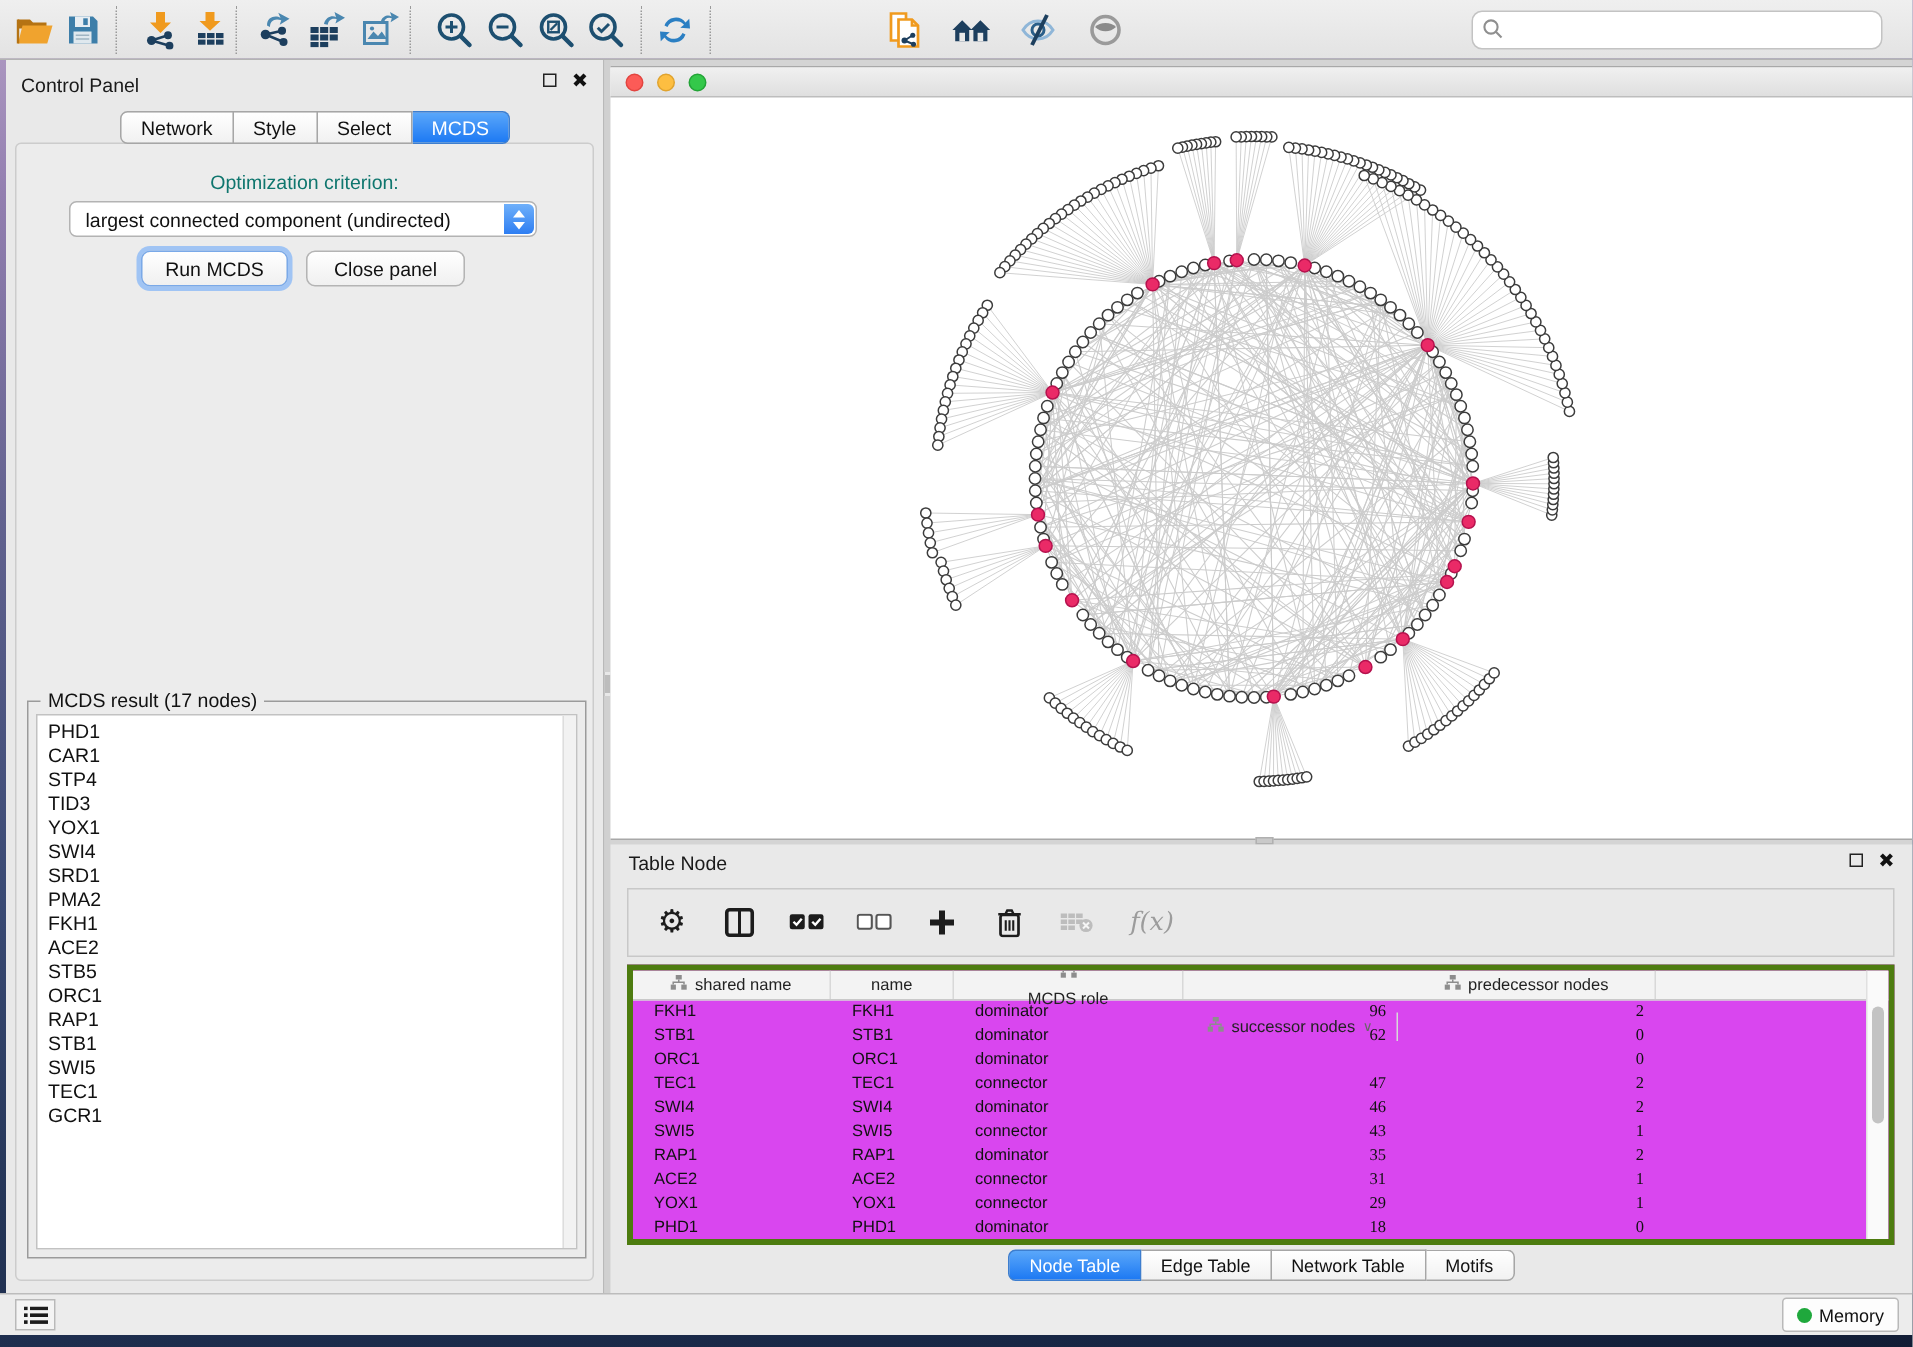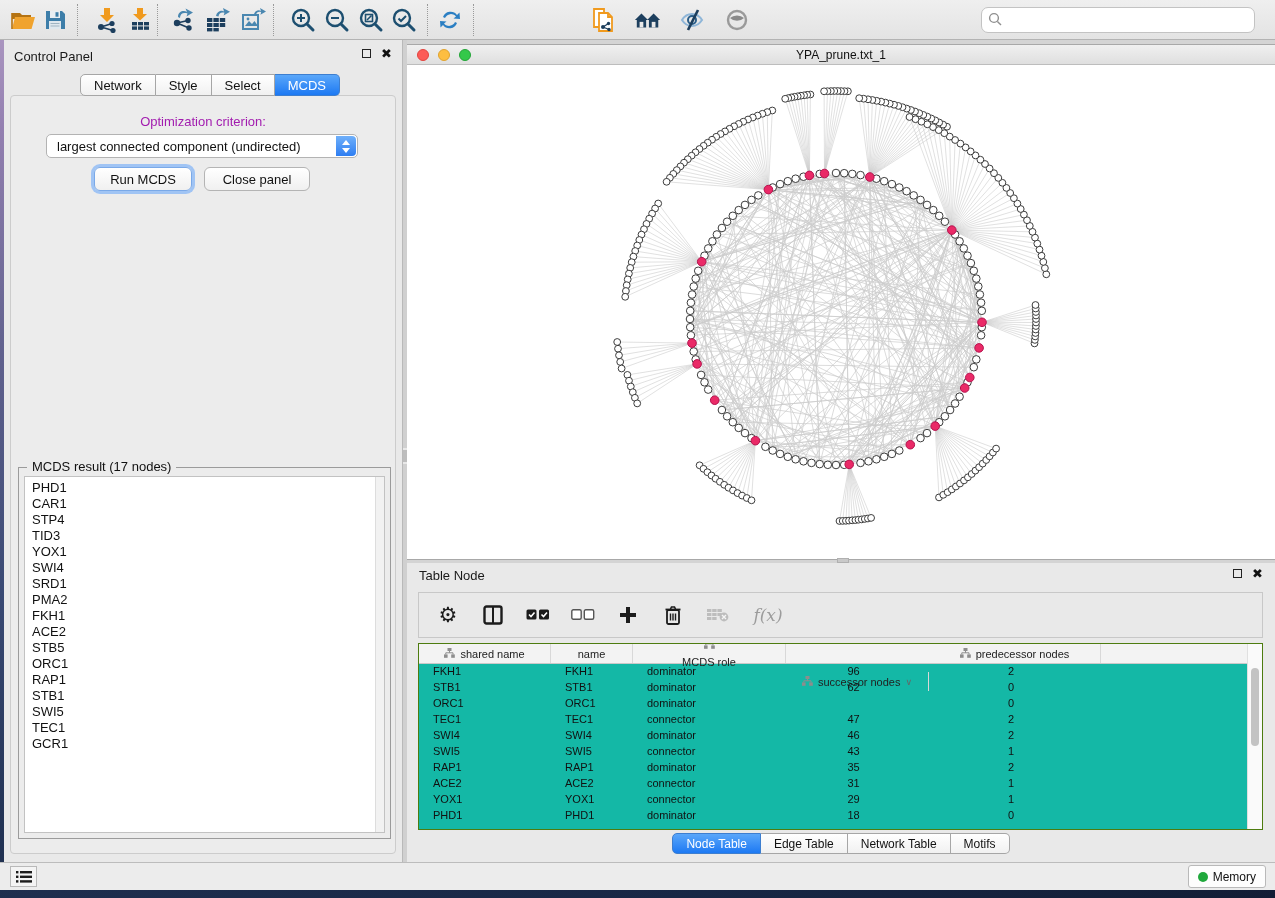"YPA_prune.txt_1" div.net-title { html: <div>YPA_prune.txt_1</div> -> none }
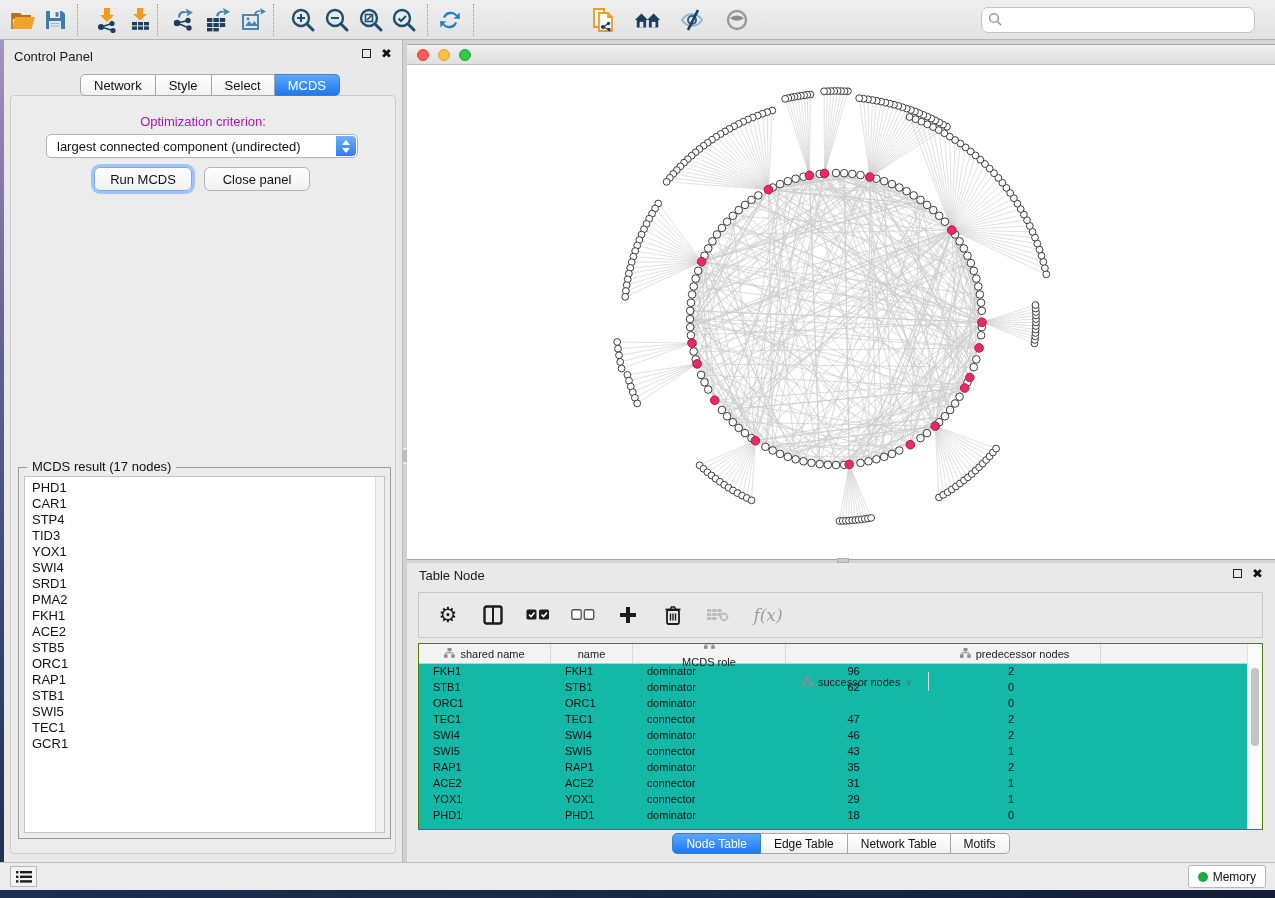"Optimization criterion:" .opt-label { color: #a21caf -> #0f766e }
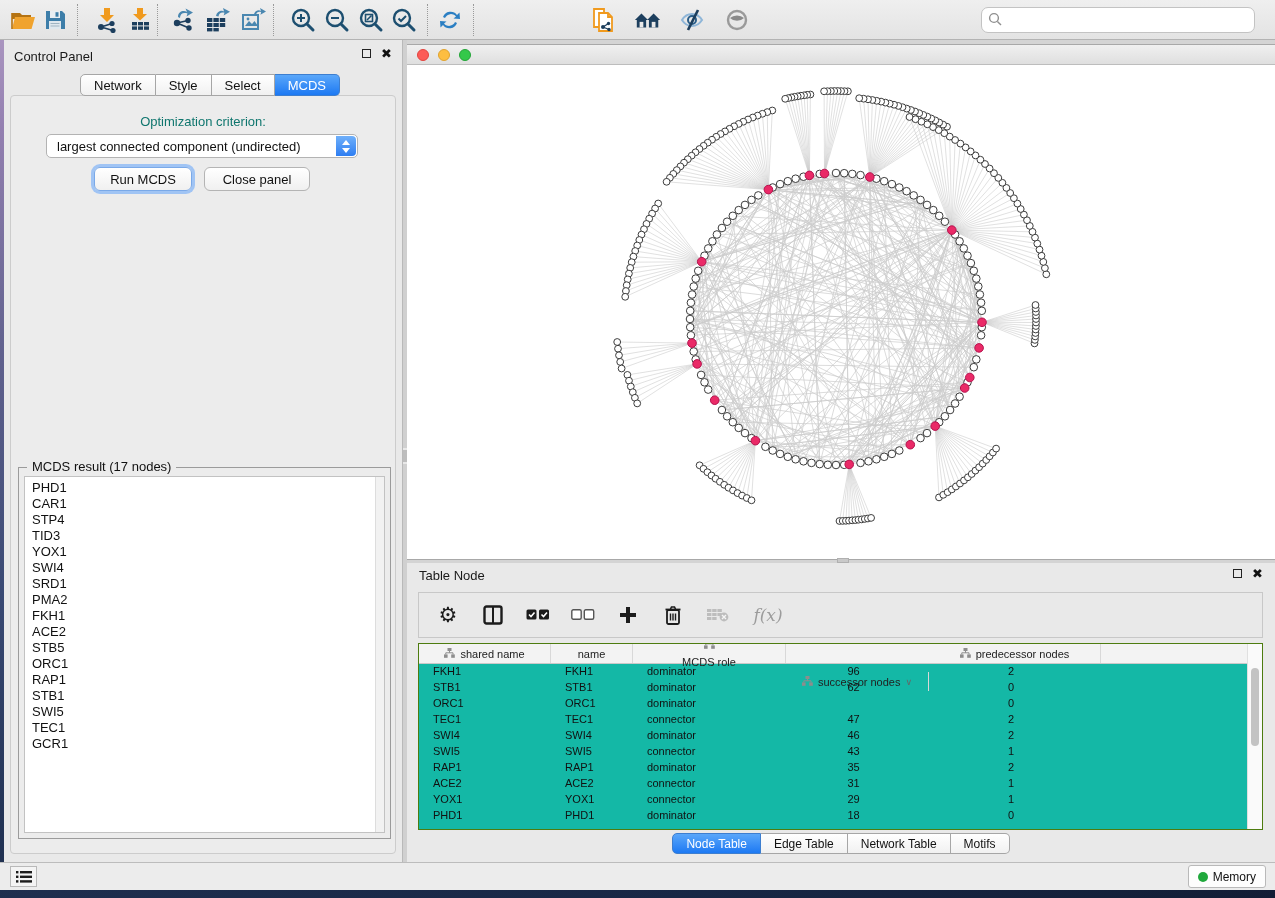"shared name" .tp-table { background: #14b8a6 -> #d946ef; border: 1px solid #4d7c0f -> 4px solid #4d7c0f }
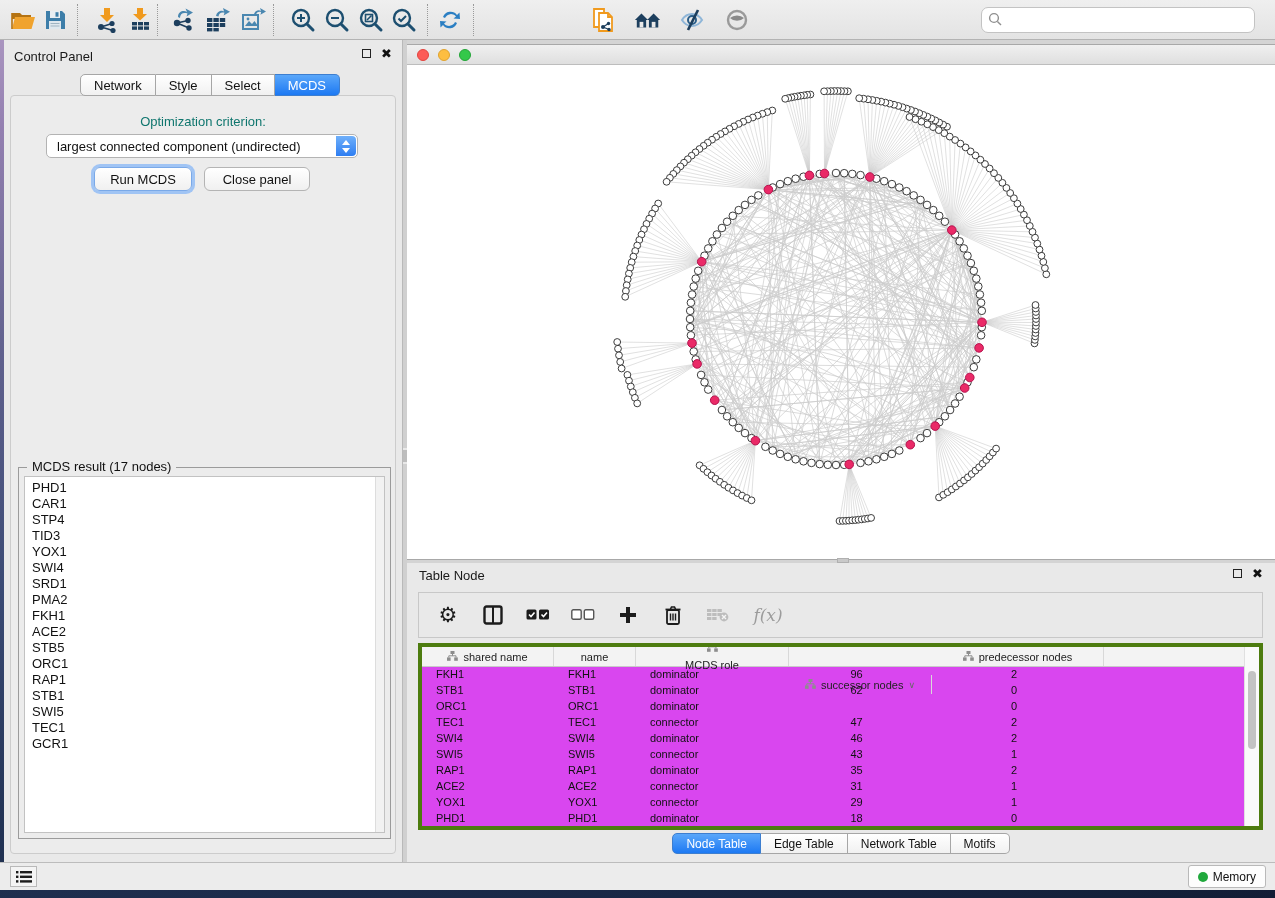"96" .td.num { font-family: none -> Liberation Serif, serif; text-align: center -> right }
